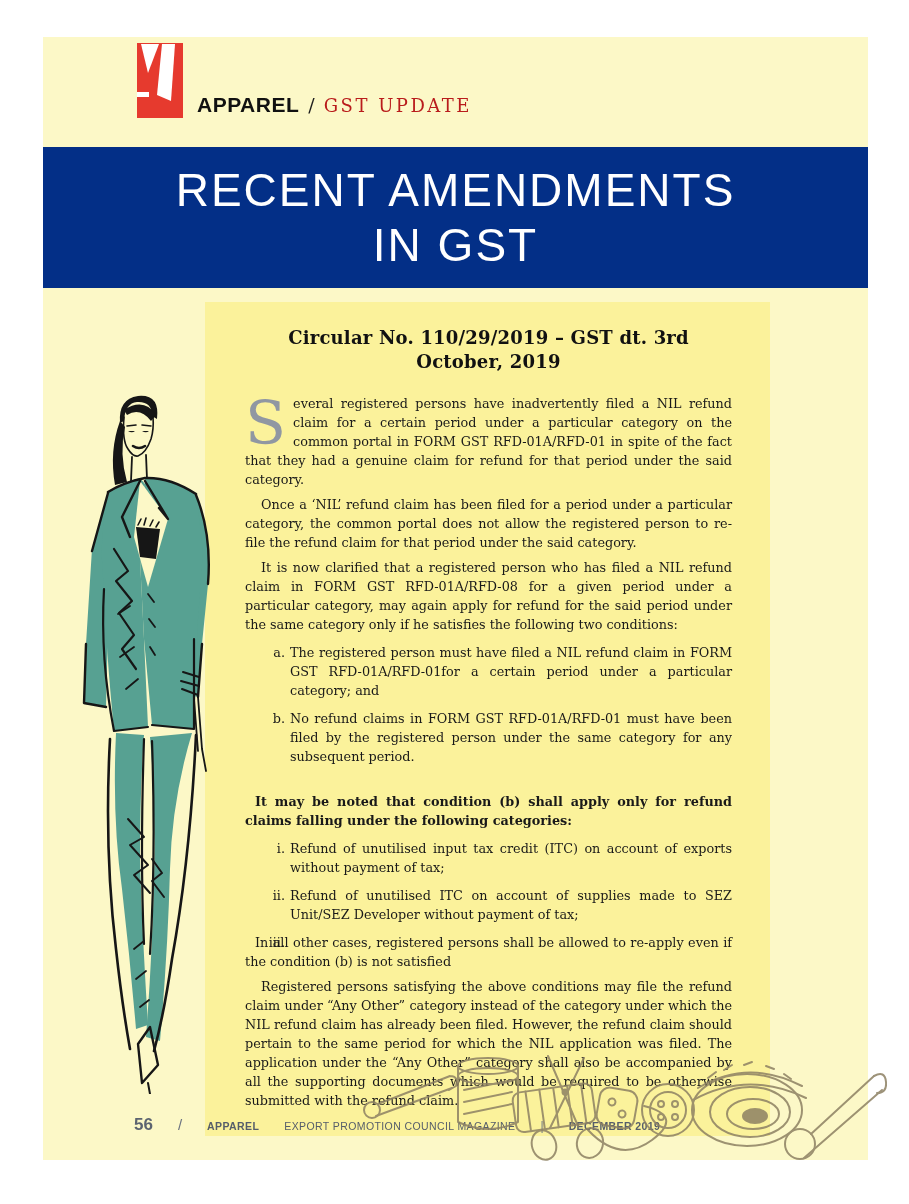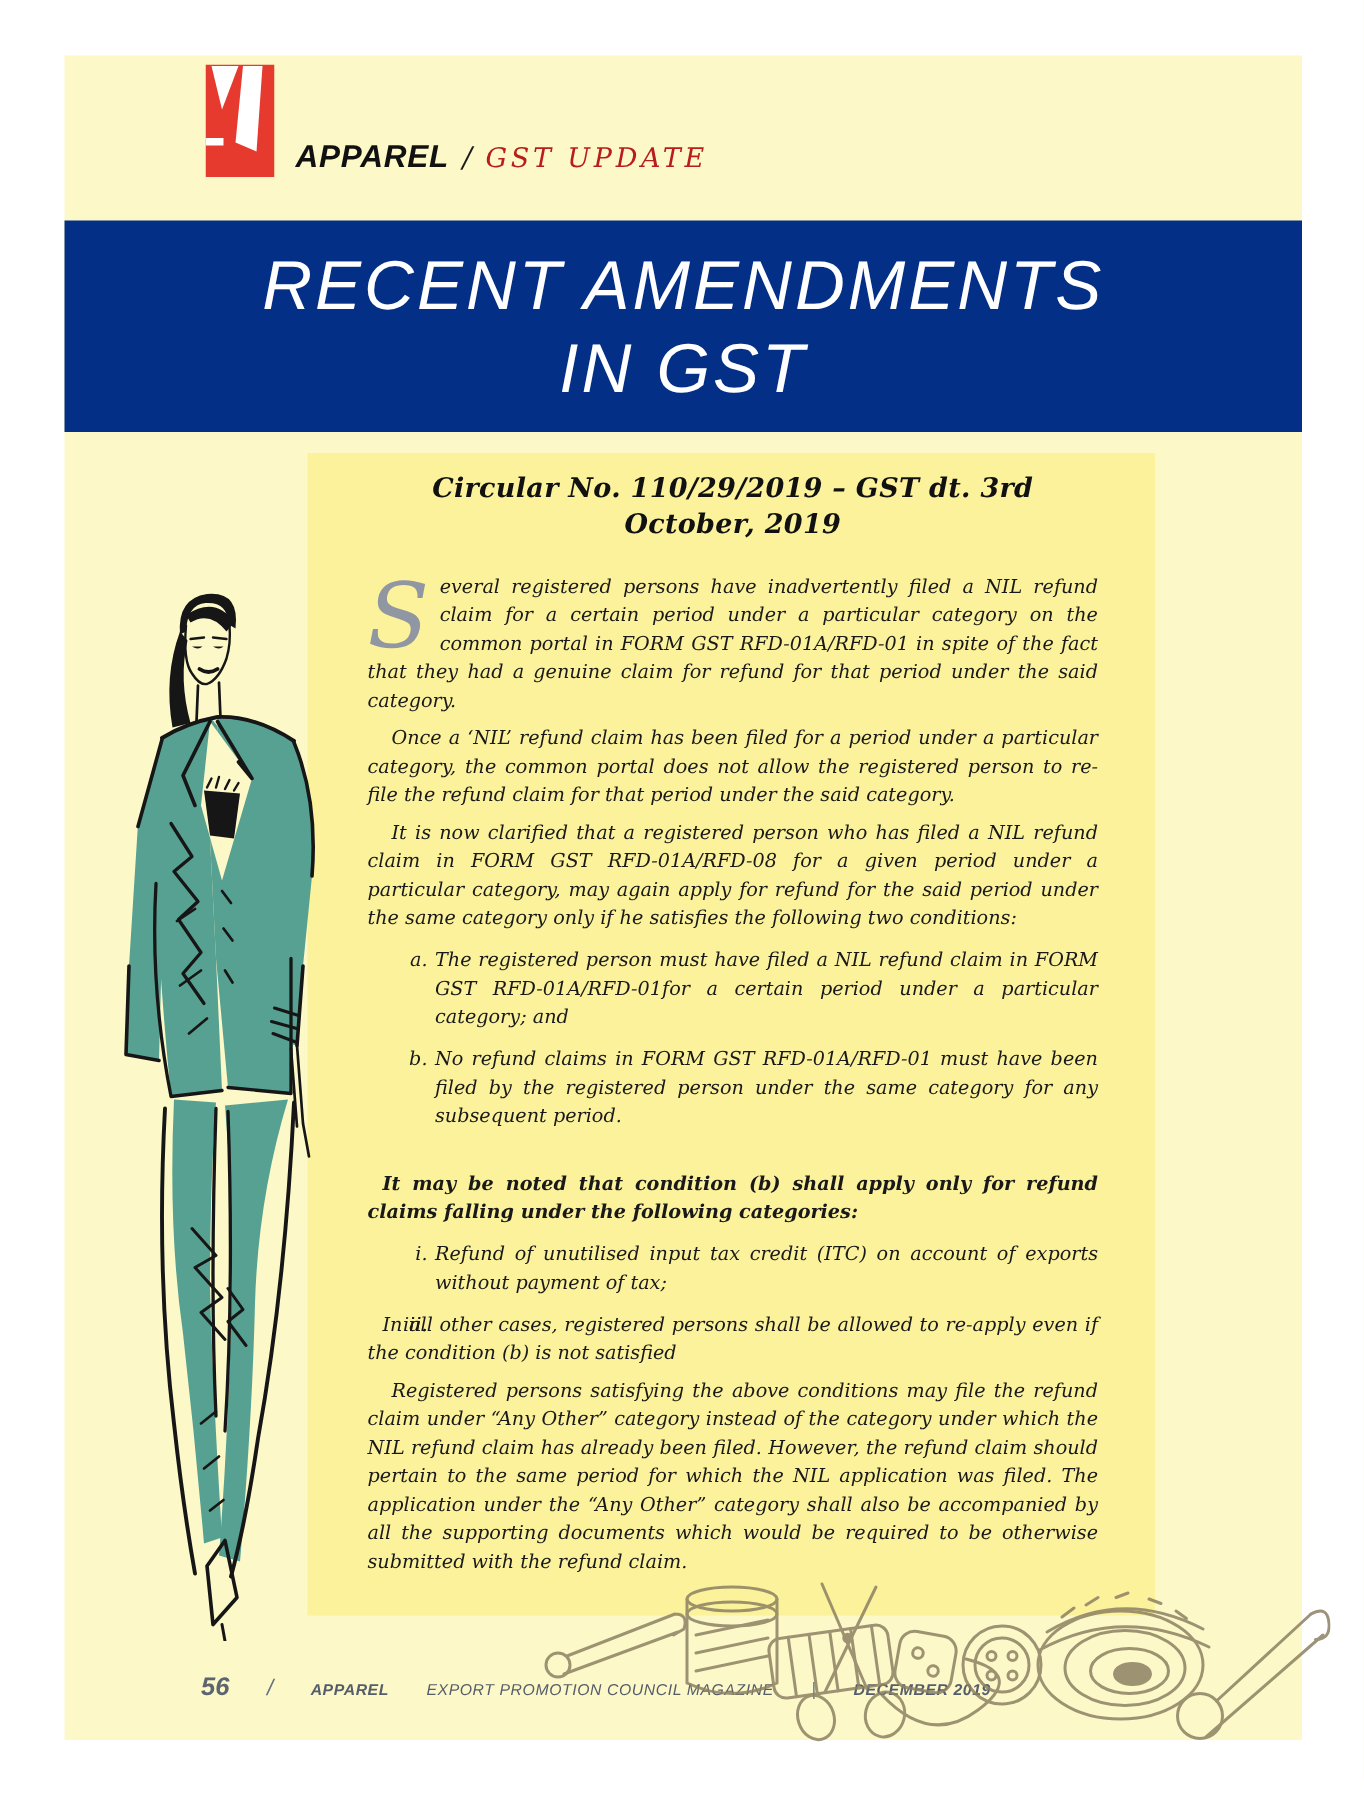"APPAREL" .stage { font-style: italic -> none }
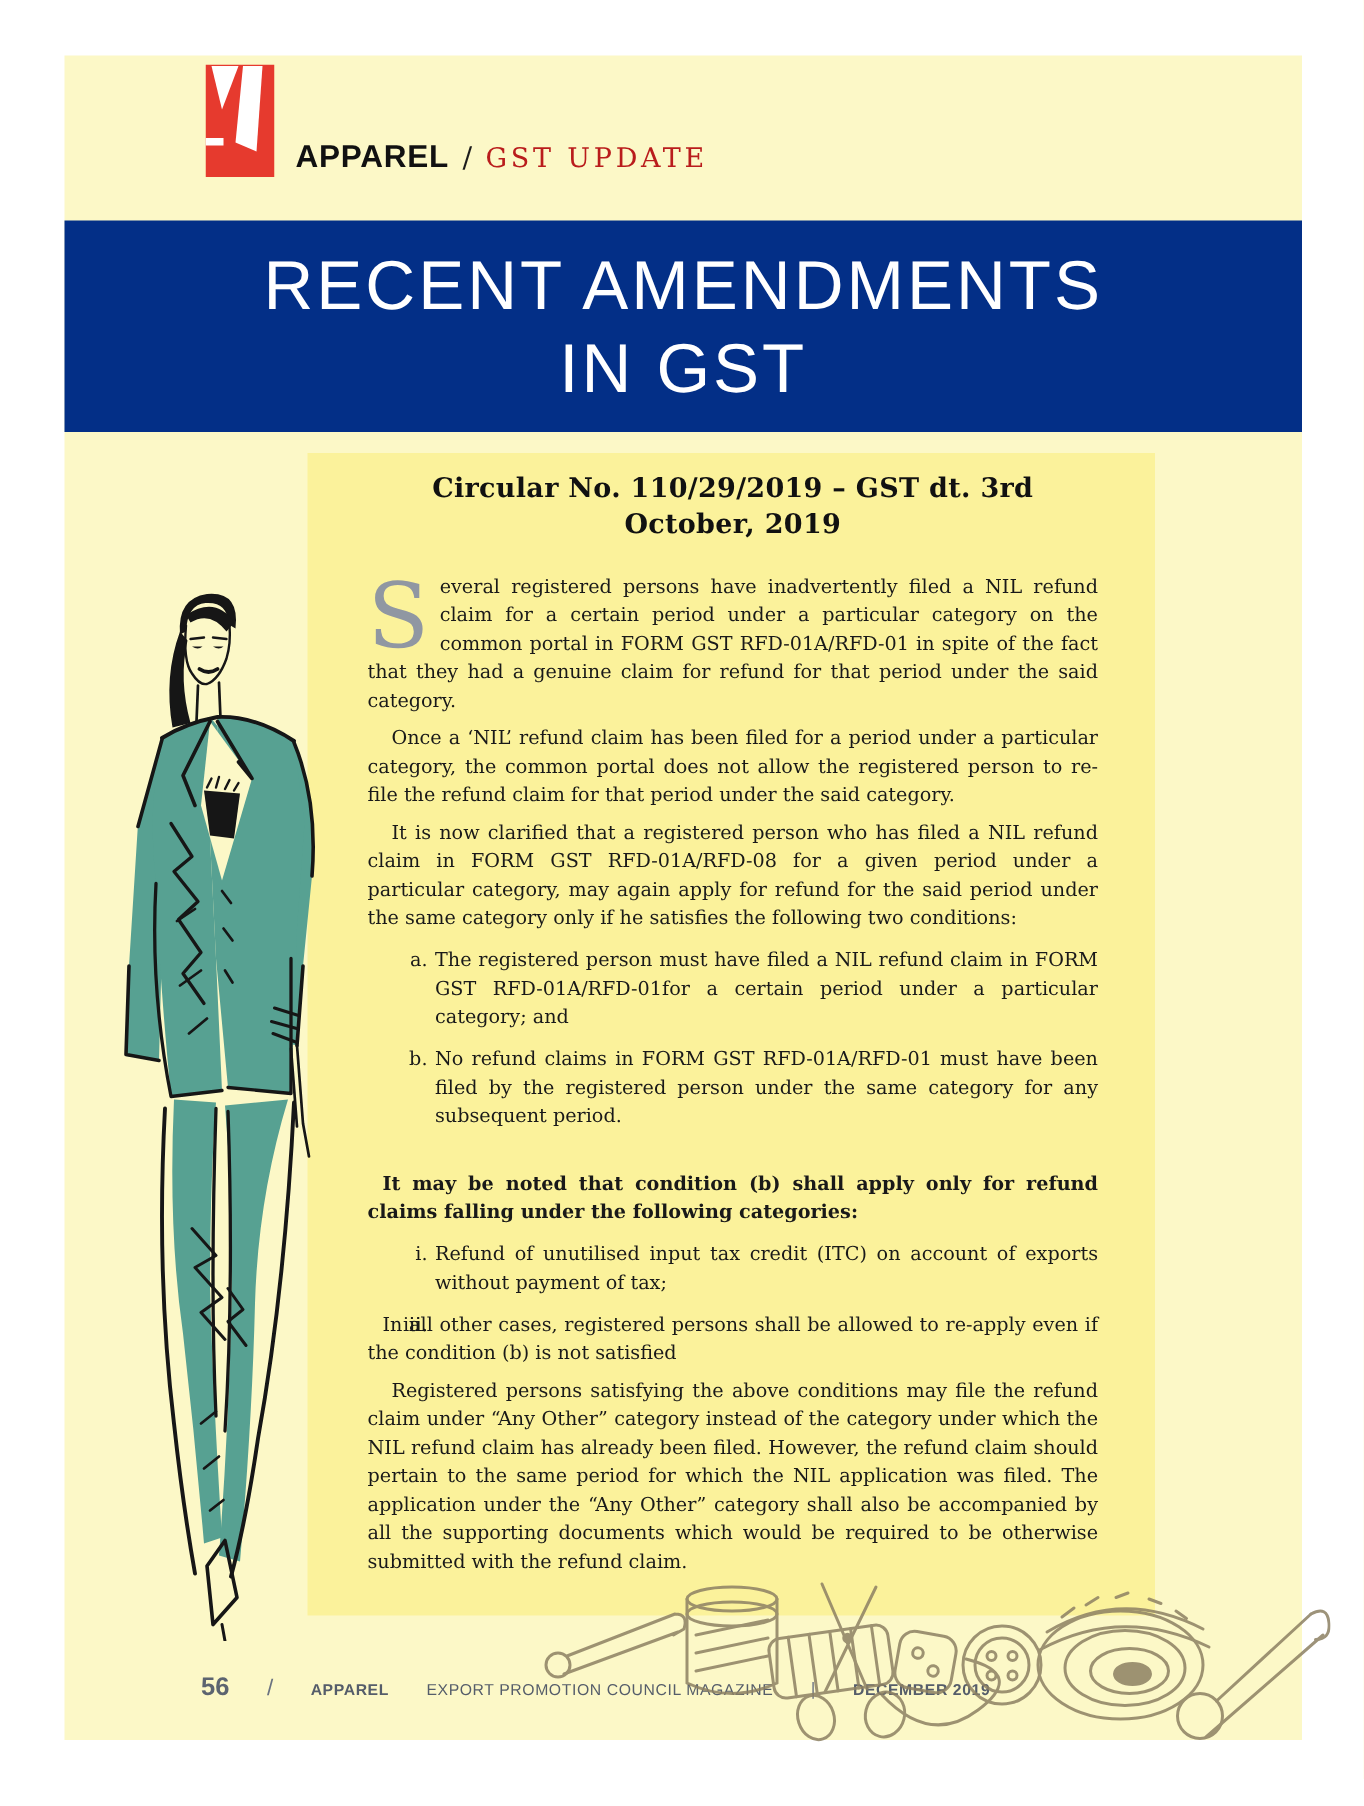"Circular No. 110/29/2019 – GST" .panel { padding: 12px 38px 20px 40px -> 24px 38px 20px 40px }
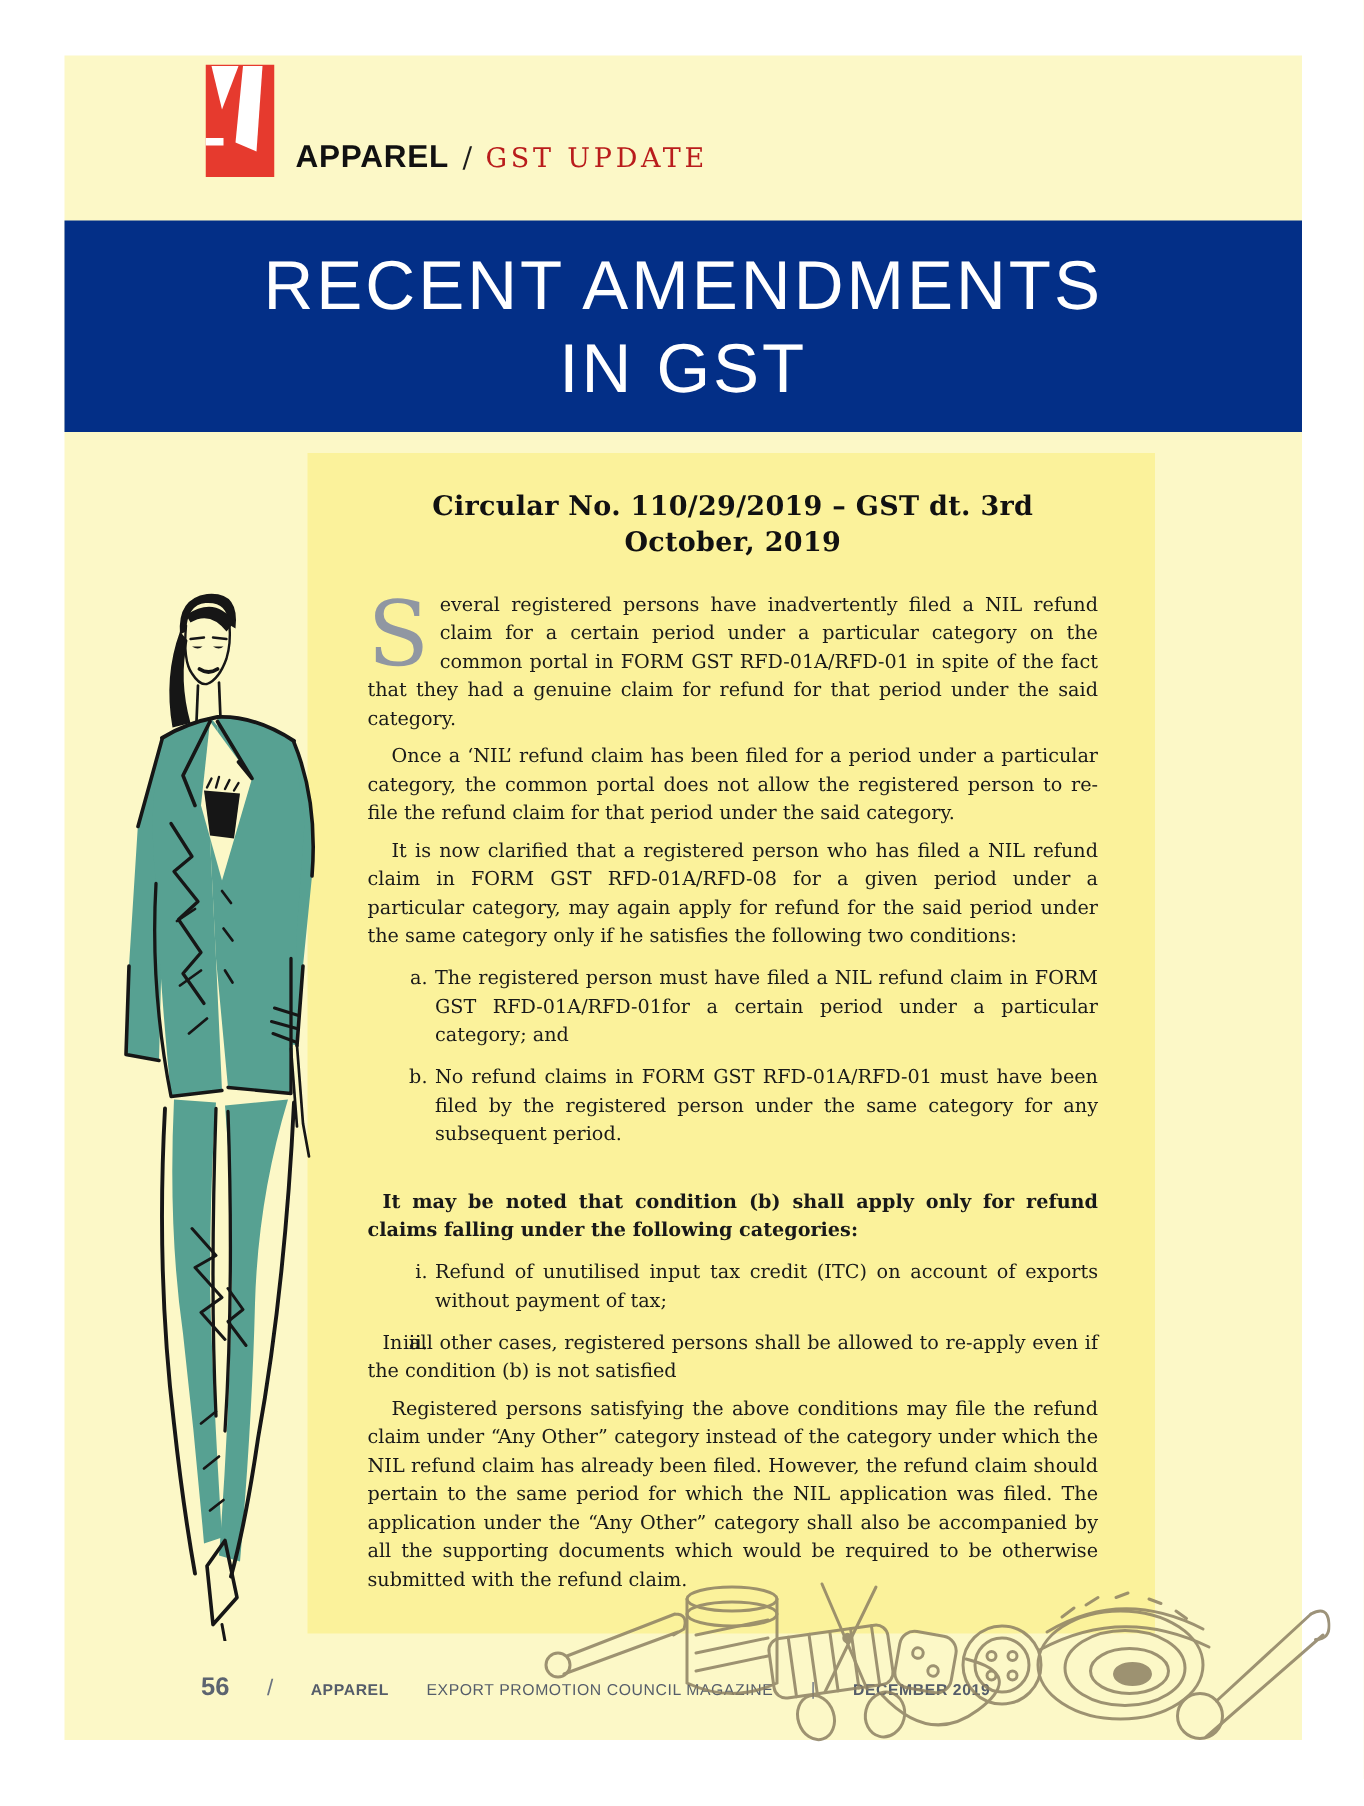"Refund of unutilised ITC on" span { html: none -> <span>Refund of unutilised ITC on account of supplies made to SEZ Unit/SEZ Developer without payment of tax;</span> }
